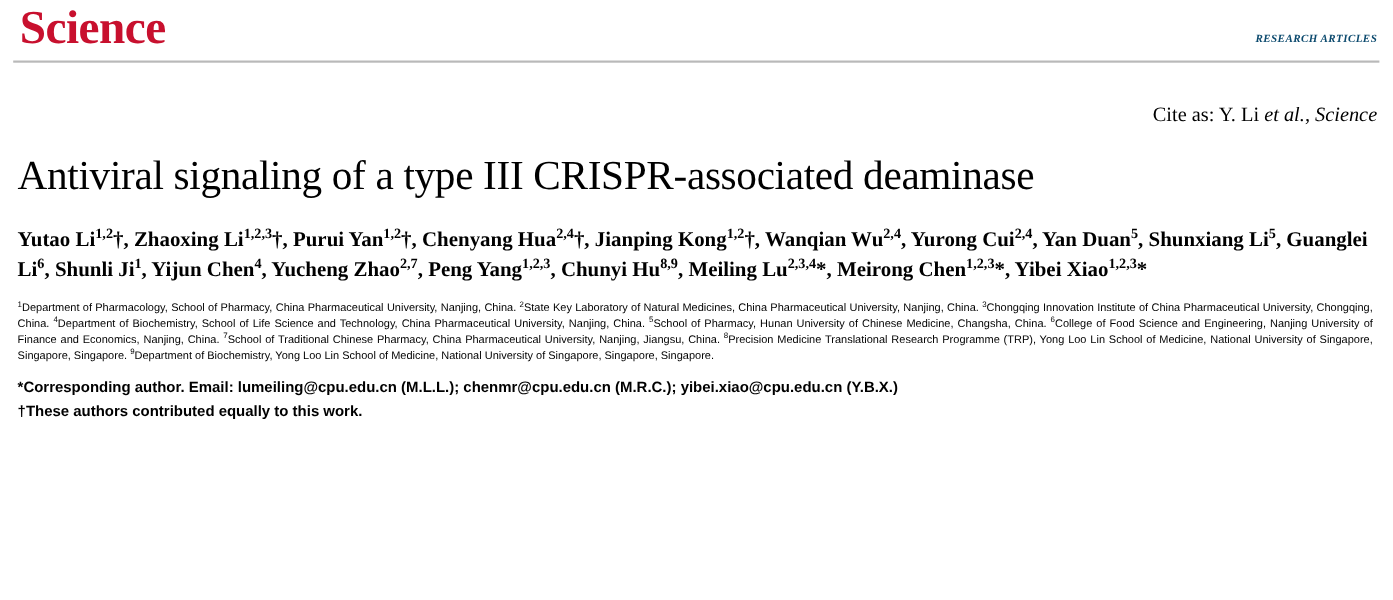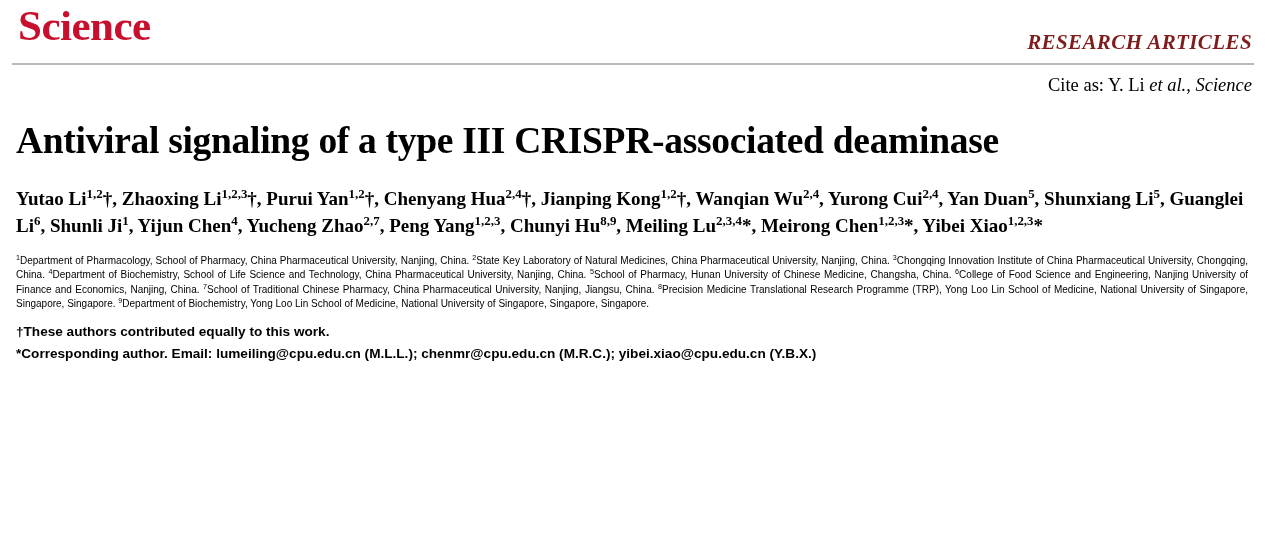"RESEARCH ARTICLES" .section-label { color: #7f1d1d -> #0c4a6e; font-size: 21px -> 10px }
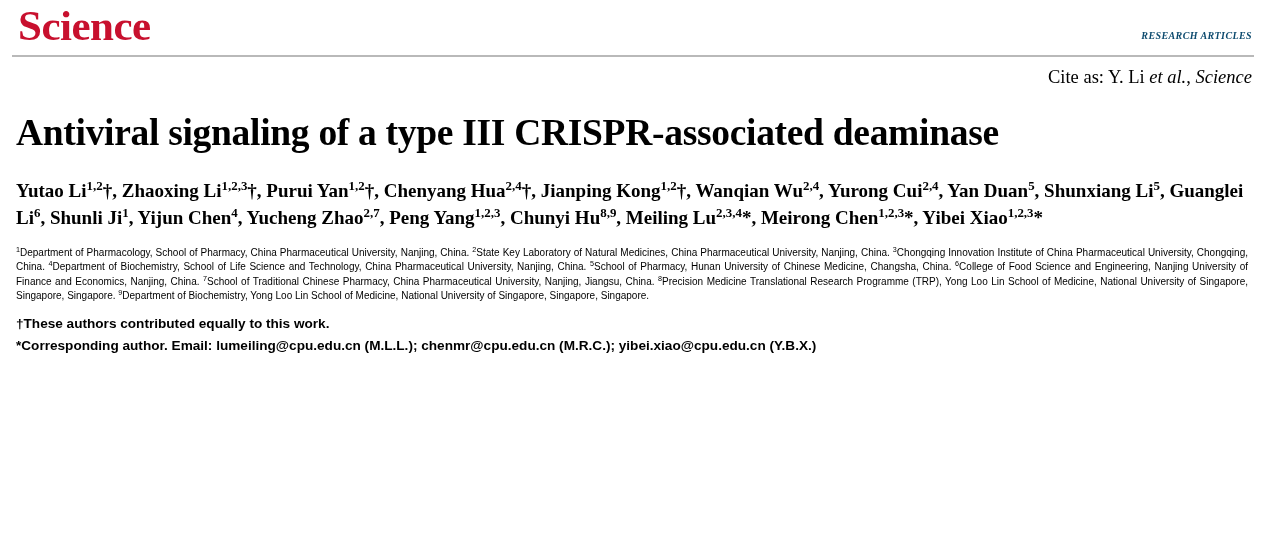"Cite as: Y. Li et" .cite { margin-top: 8px -> 36px }
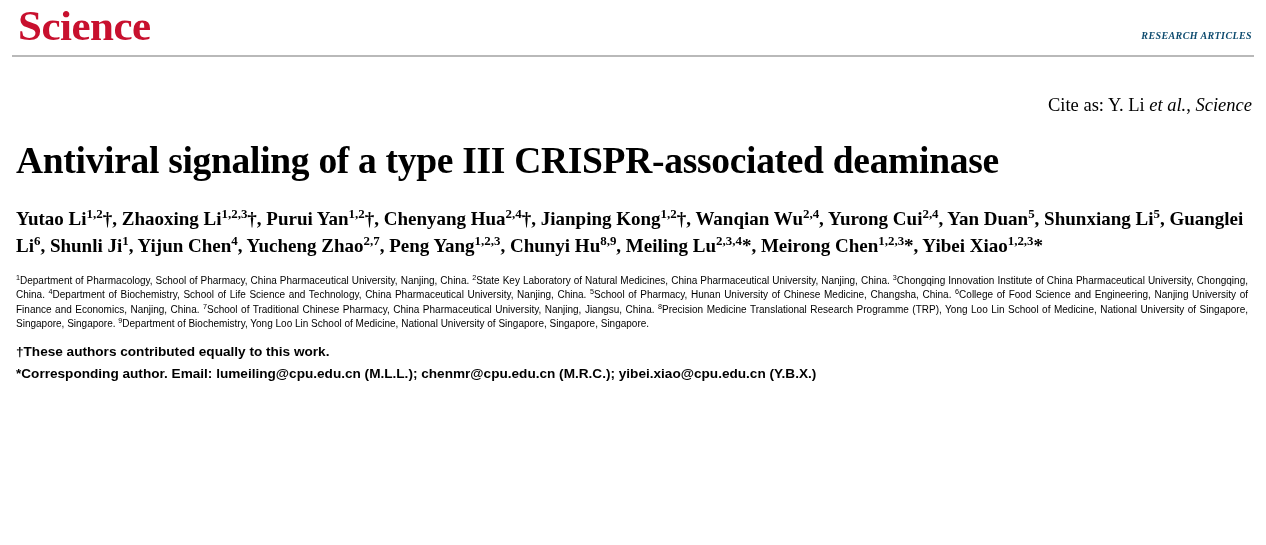"Antiviral signaling of a type" .title { font-weight: bold -> normal }
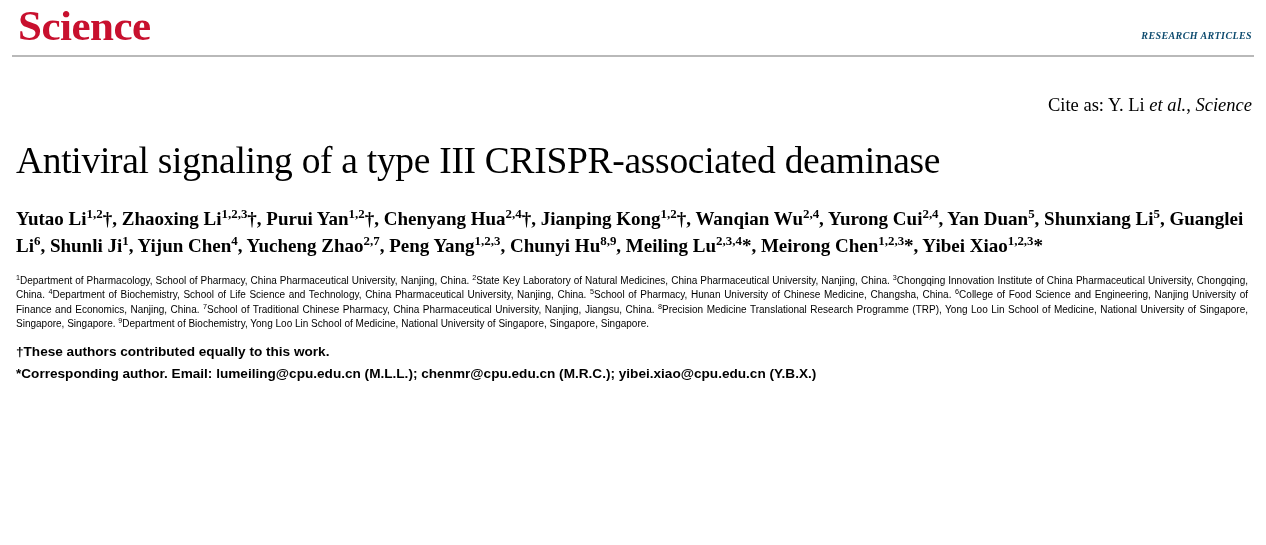"†These authors contributed equally to" div.note-line { order: before "*Corresponding author. Email:" -> after "*Corresponding author. Email:" }
